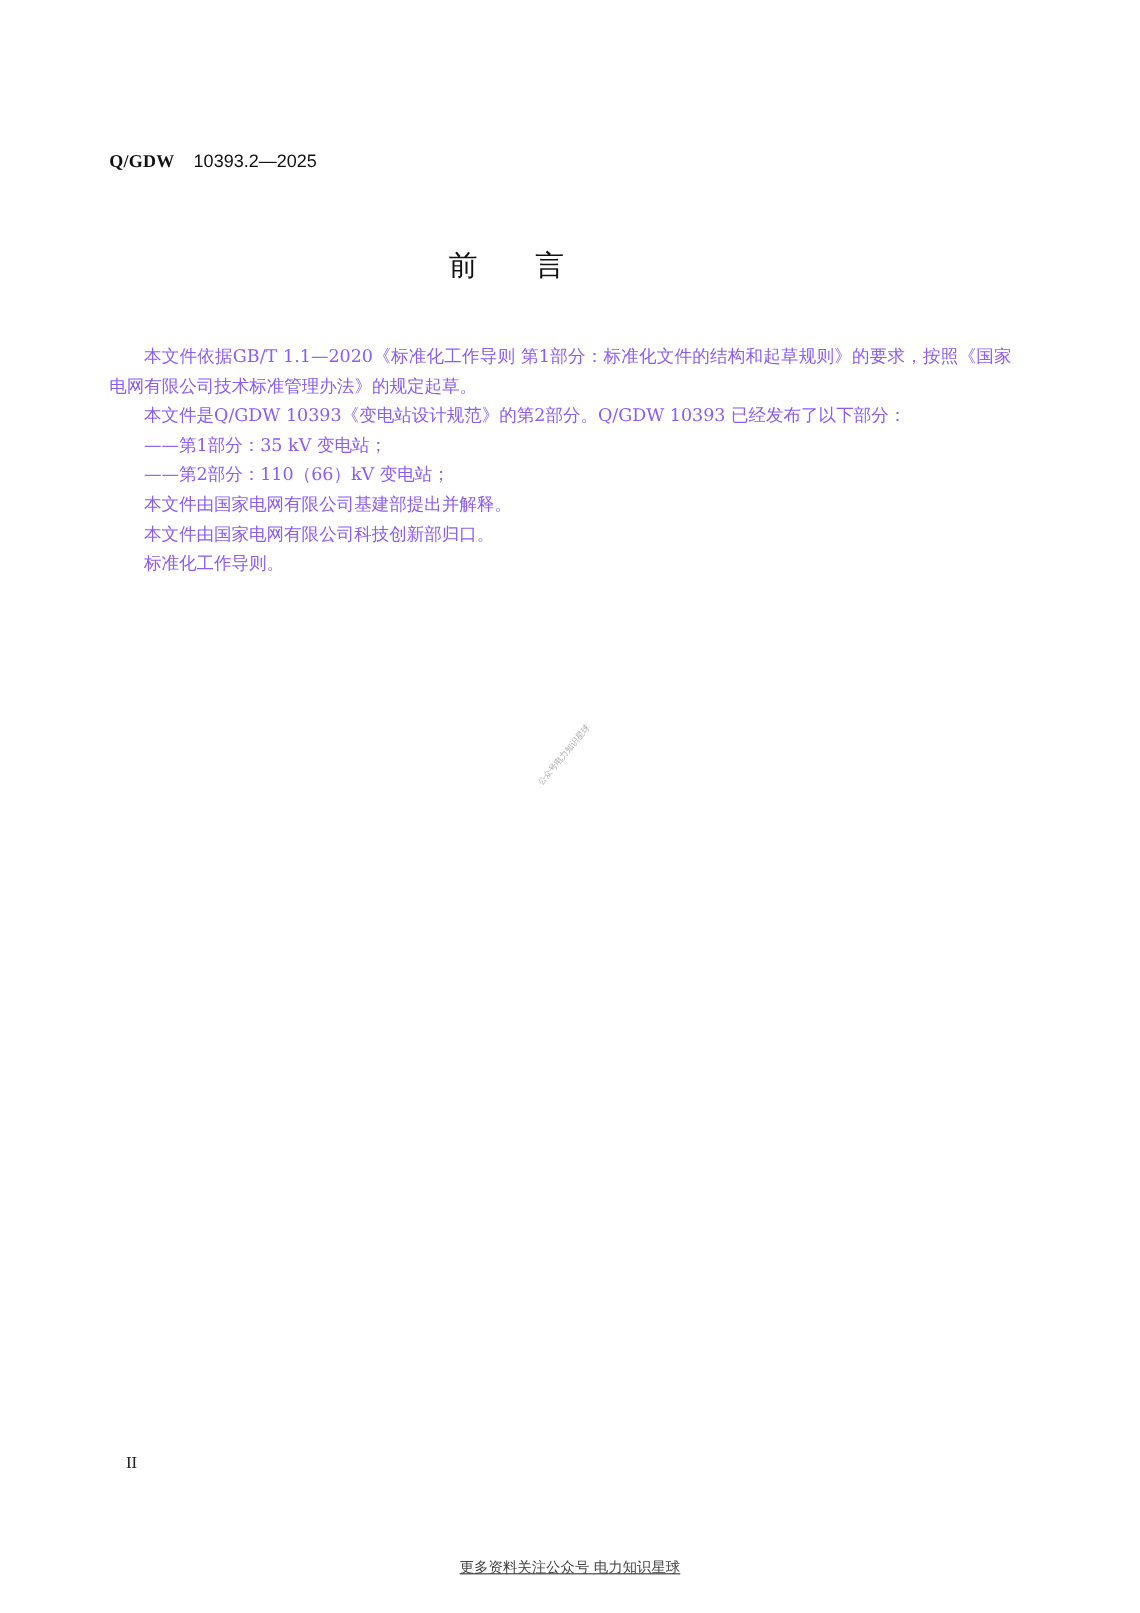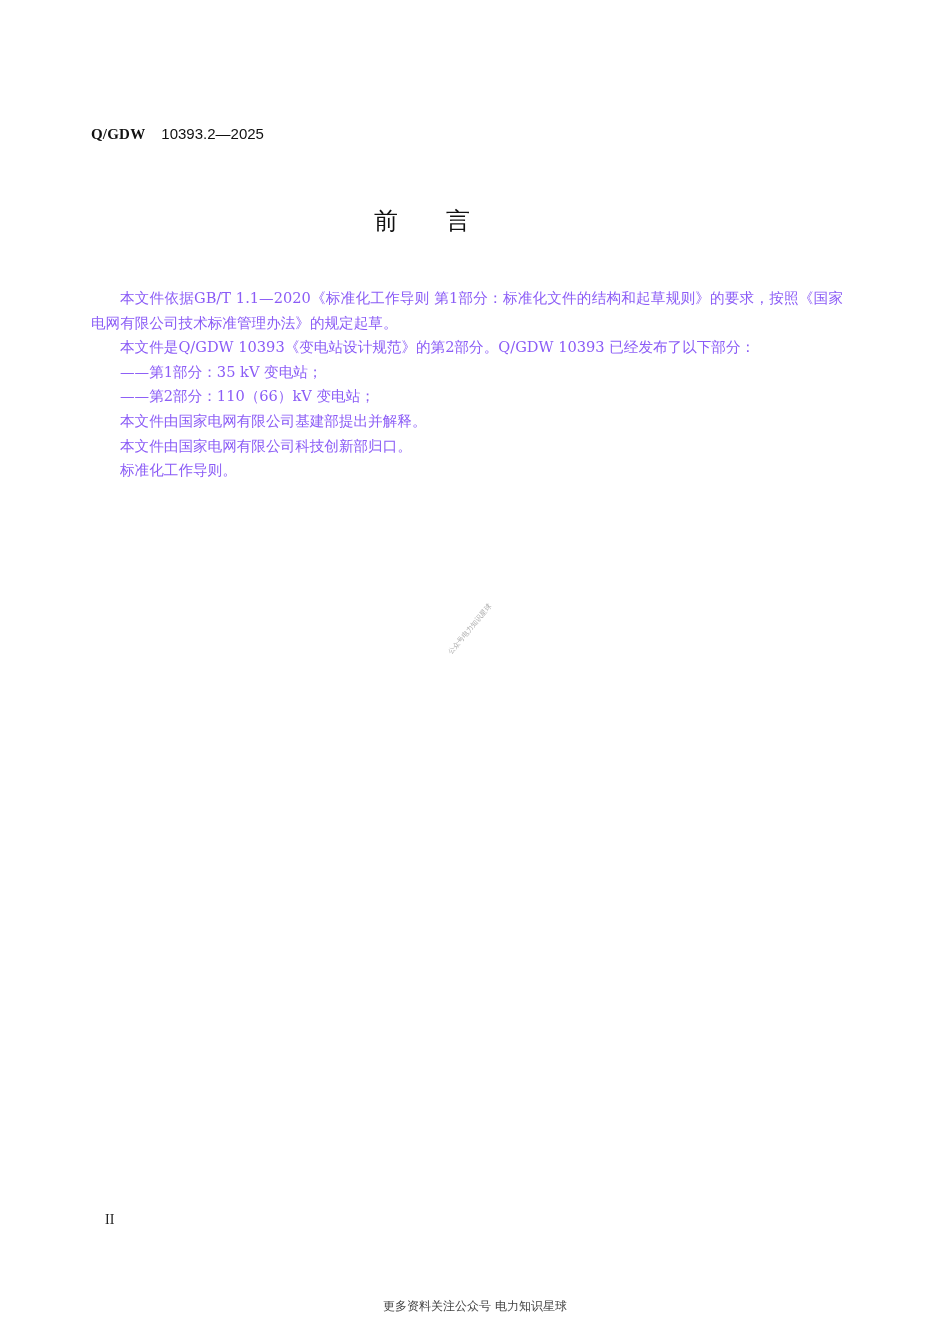"更多资料关注公众号 电力知识星球" .footer-note { text-decoration: none -> underline }
